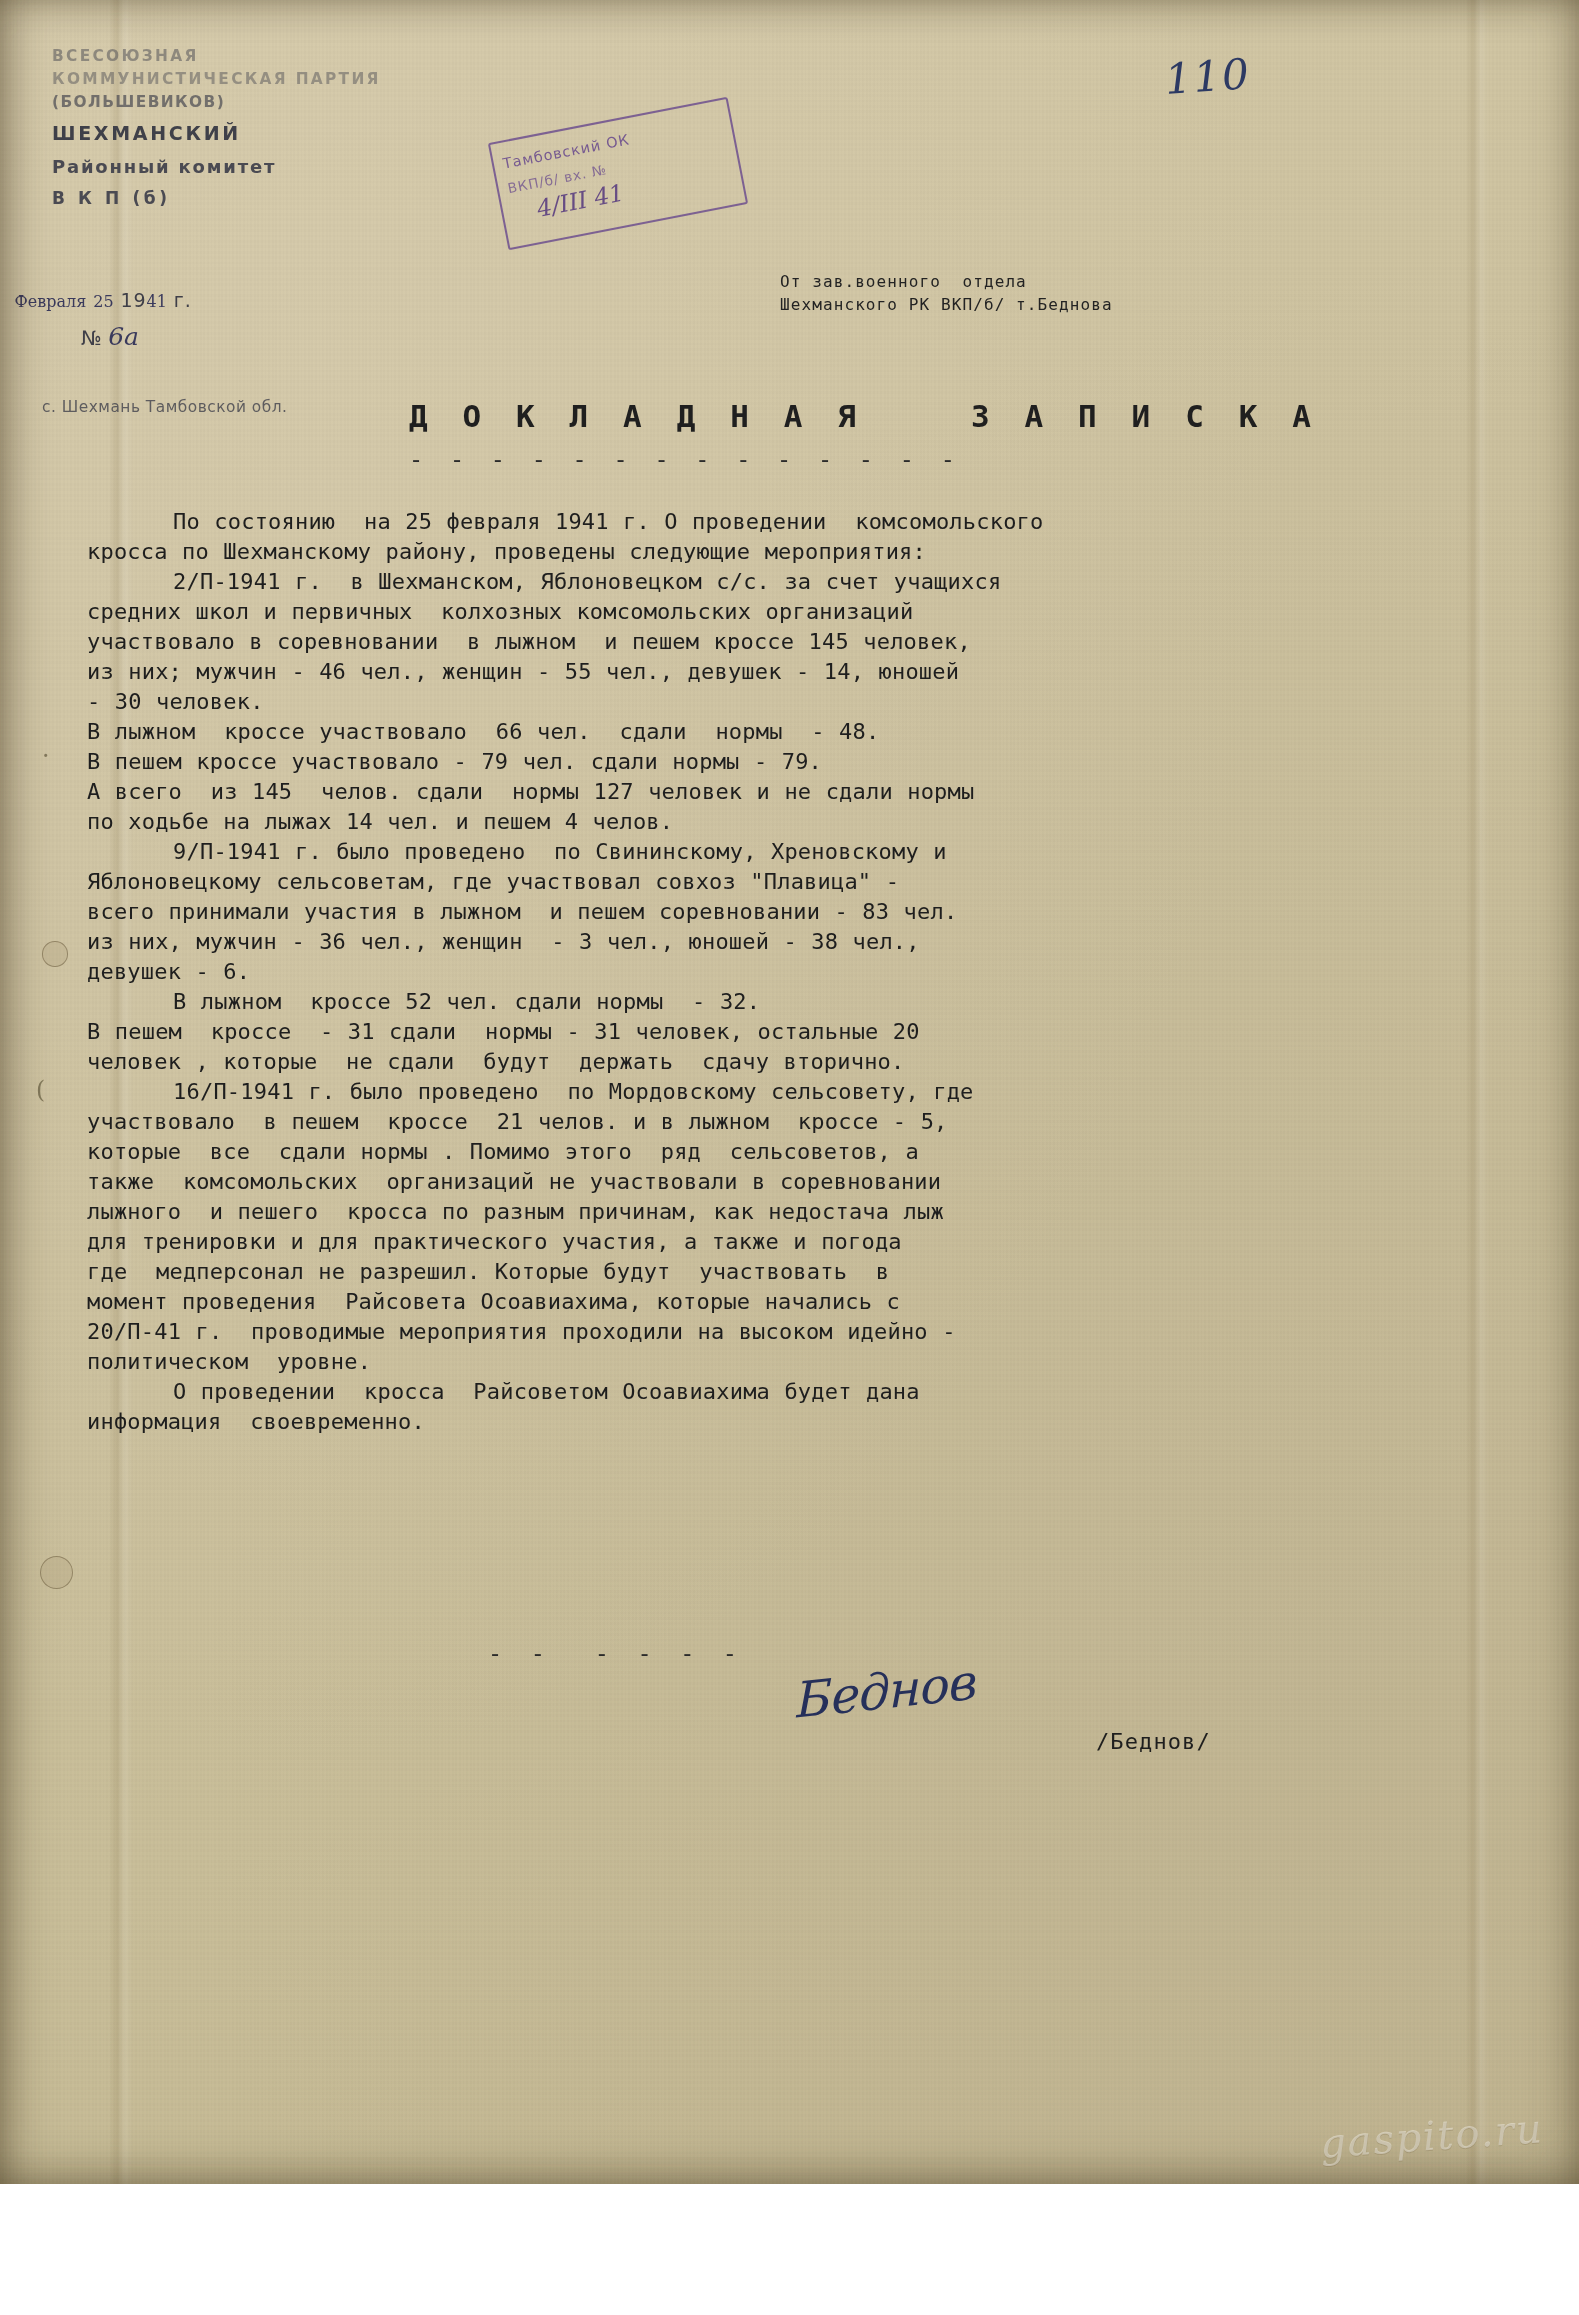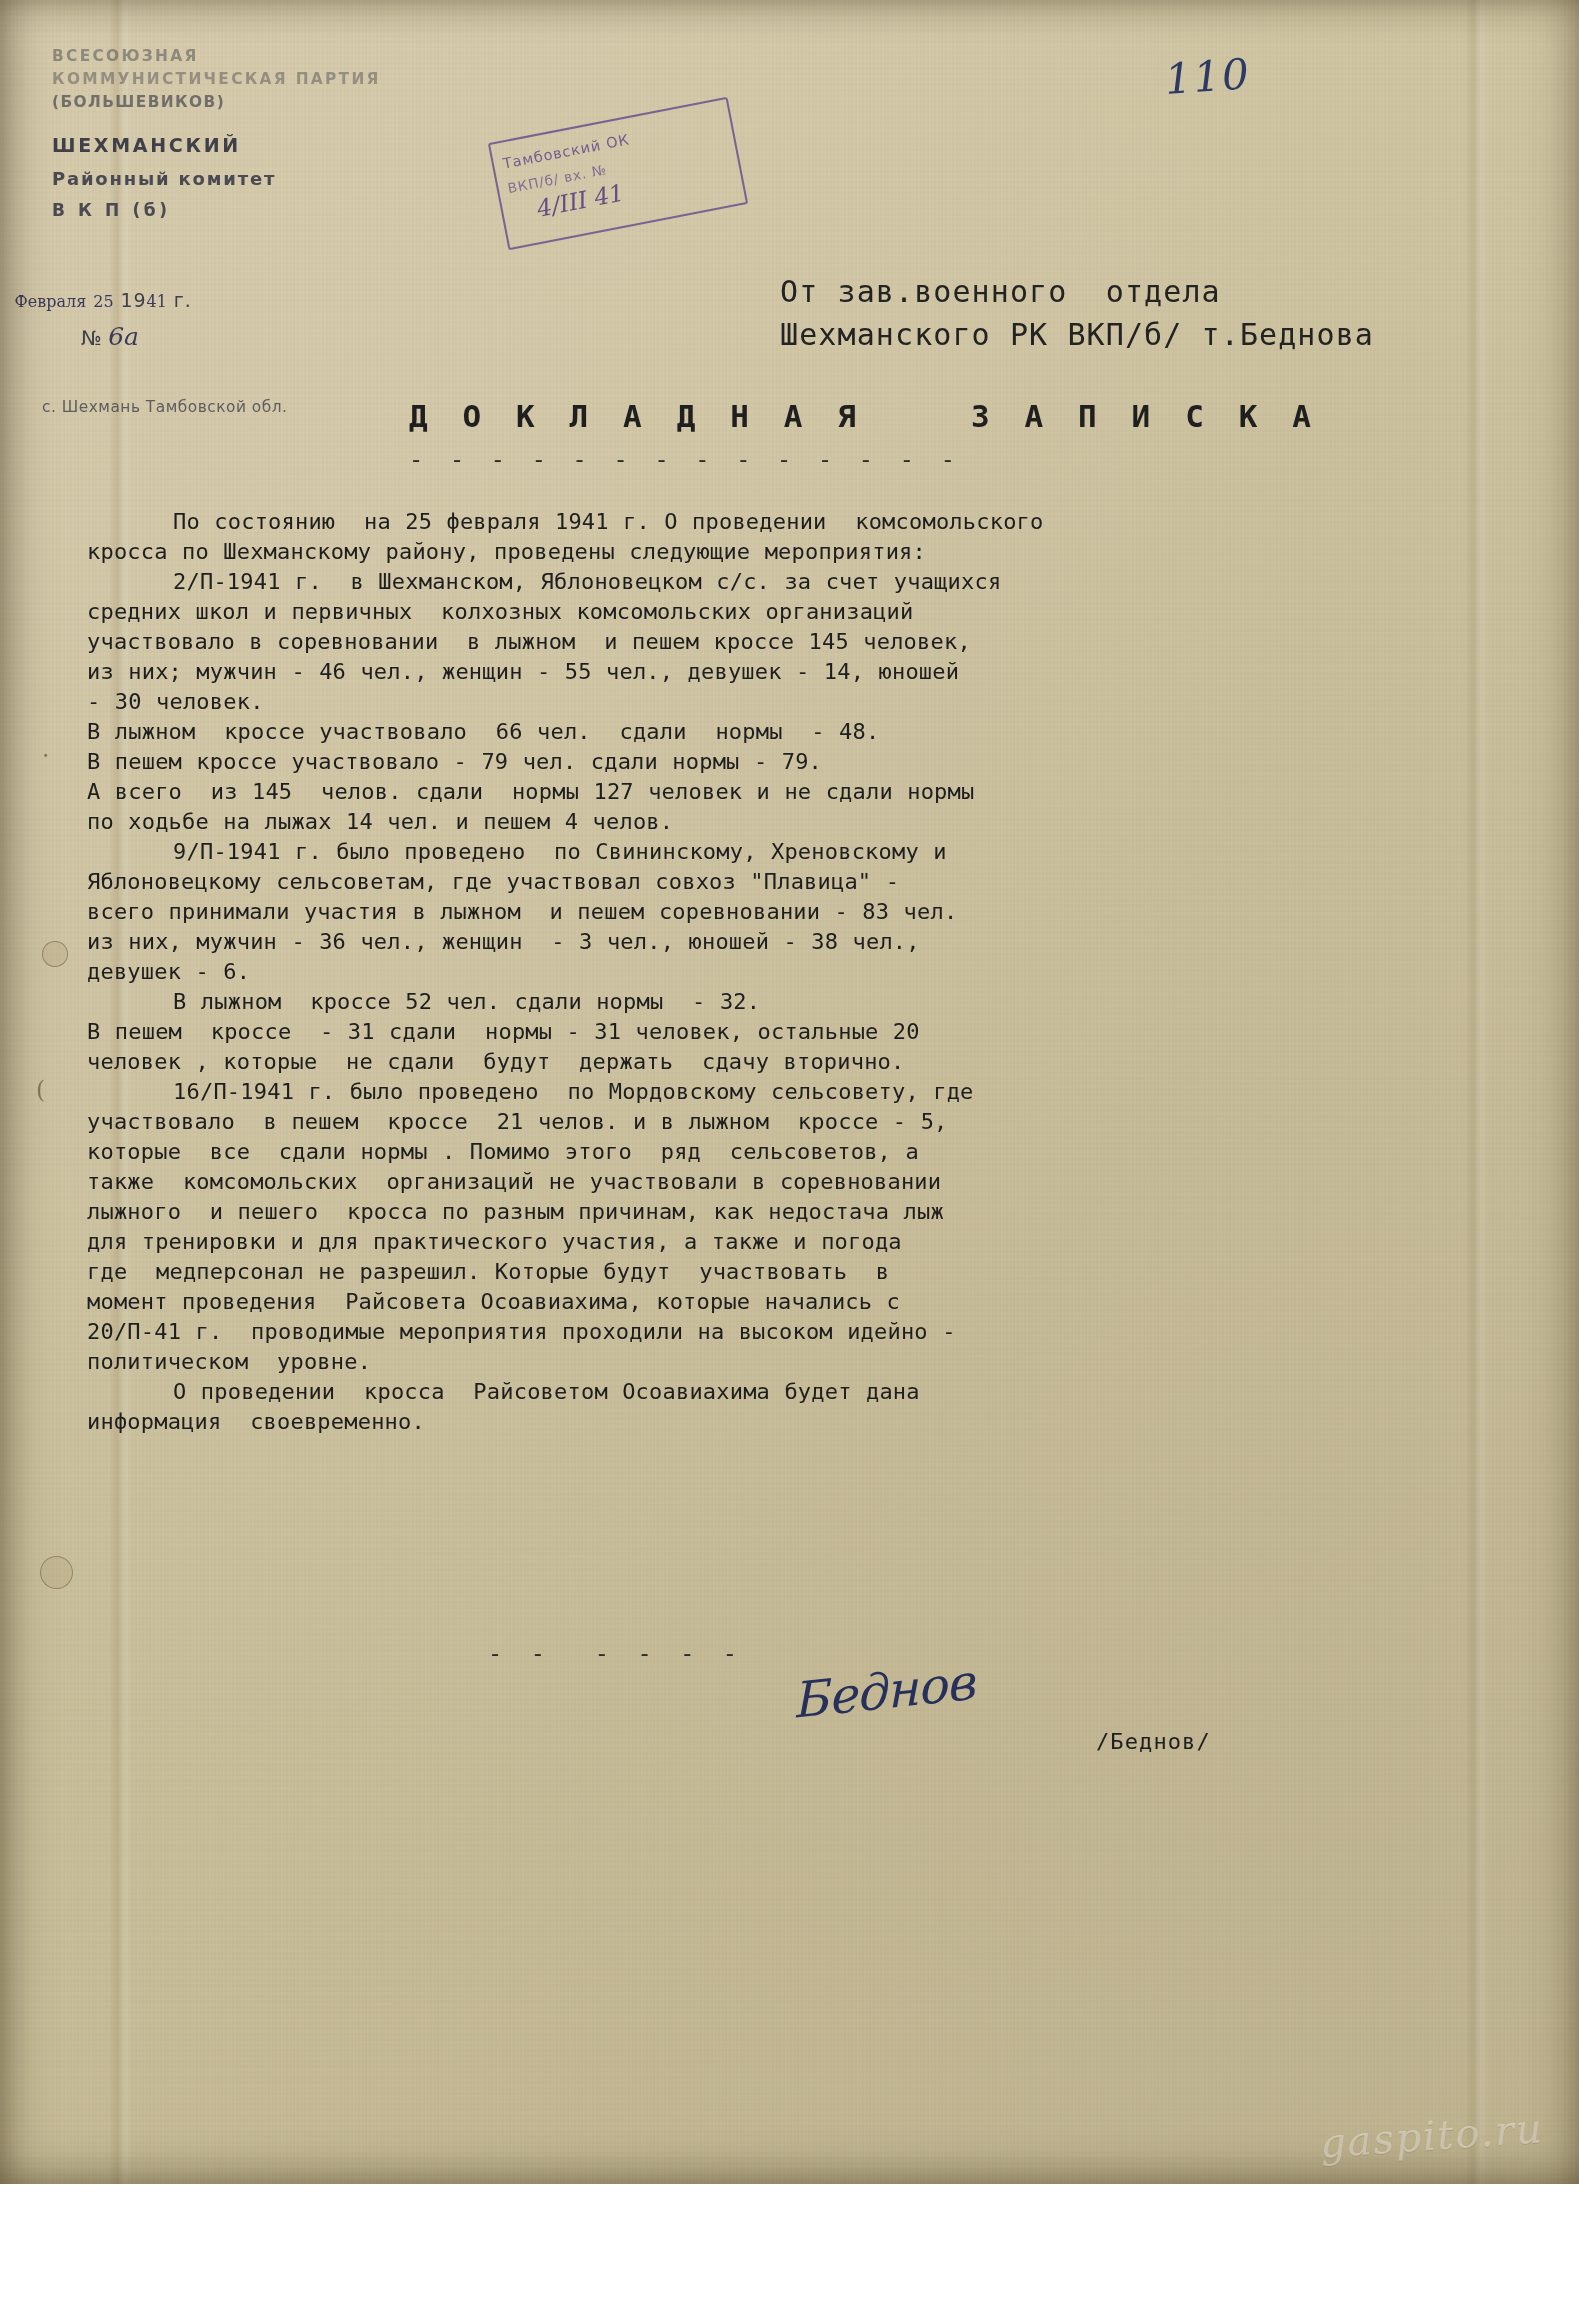"ШЕХМАНСКИЙ" .lh-big { margin-top: 17px -> 5px }
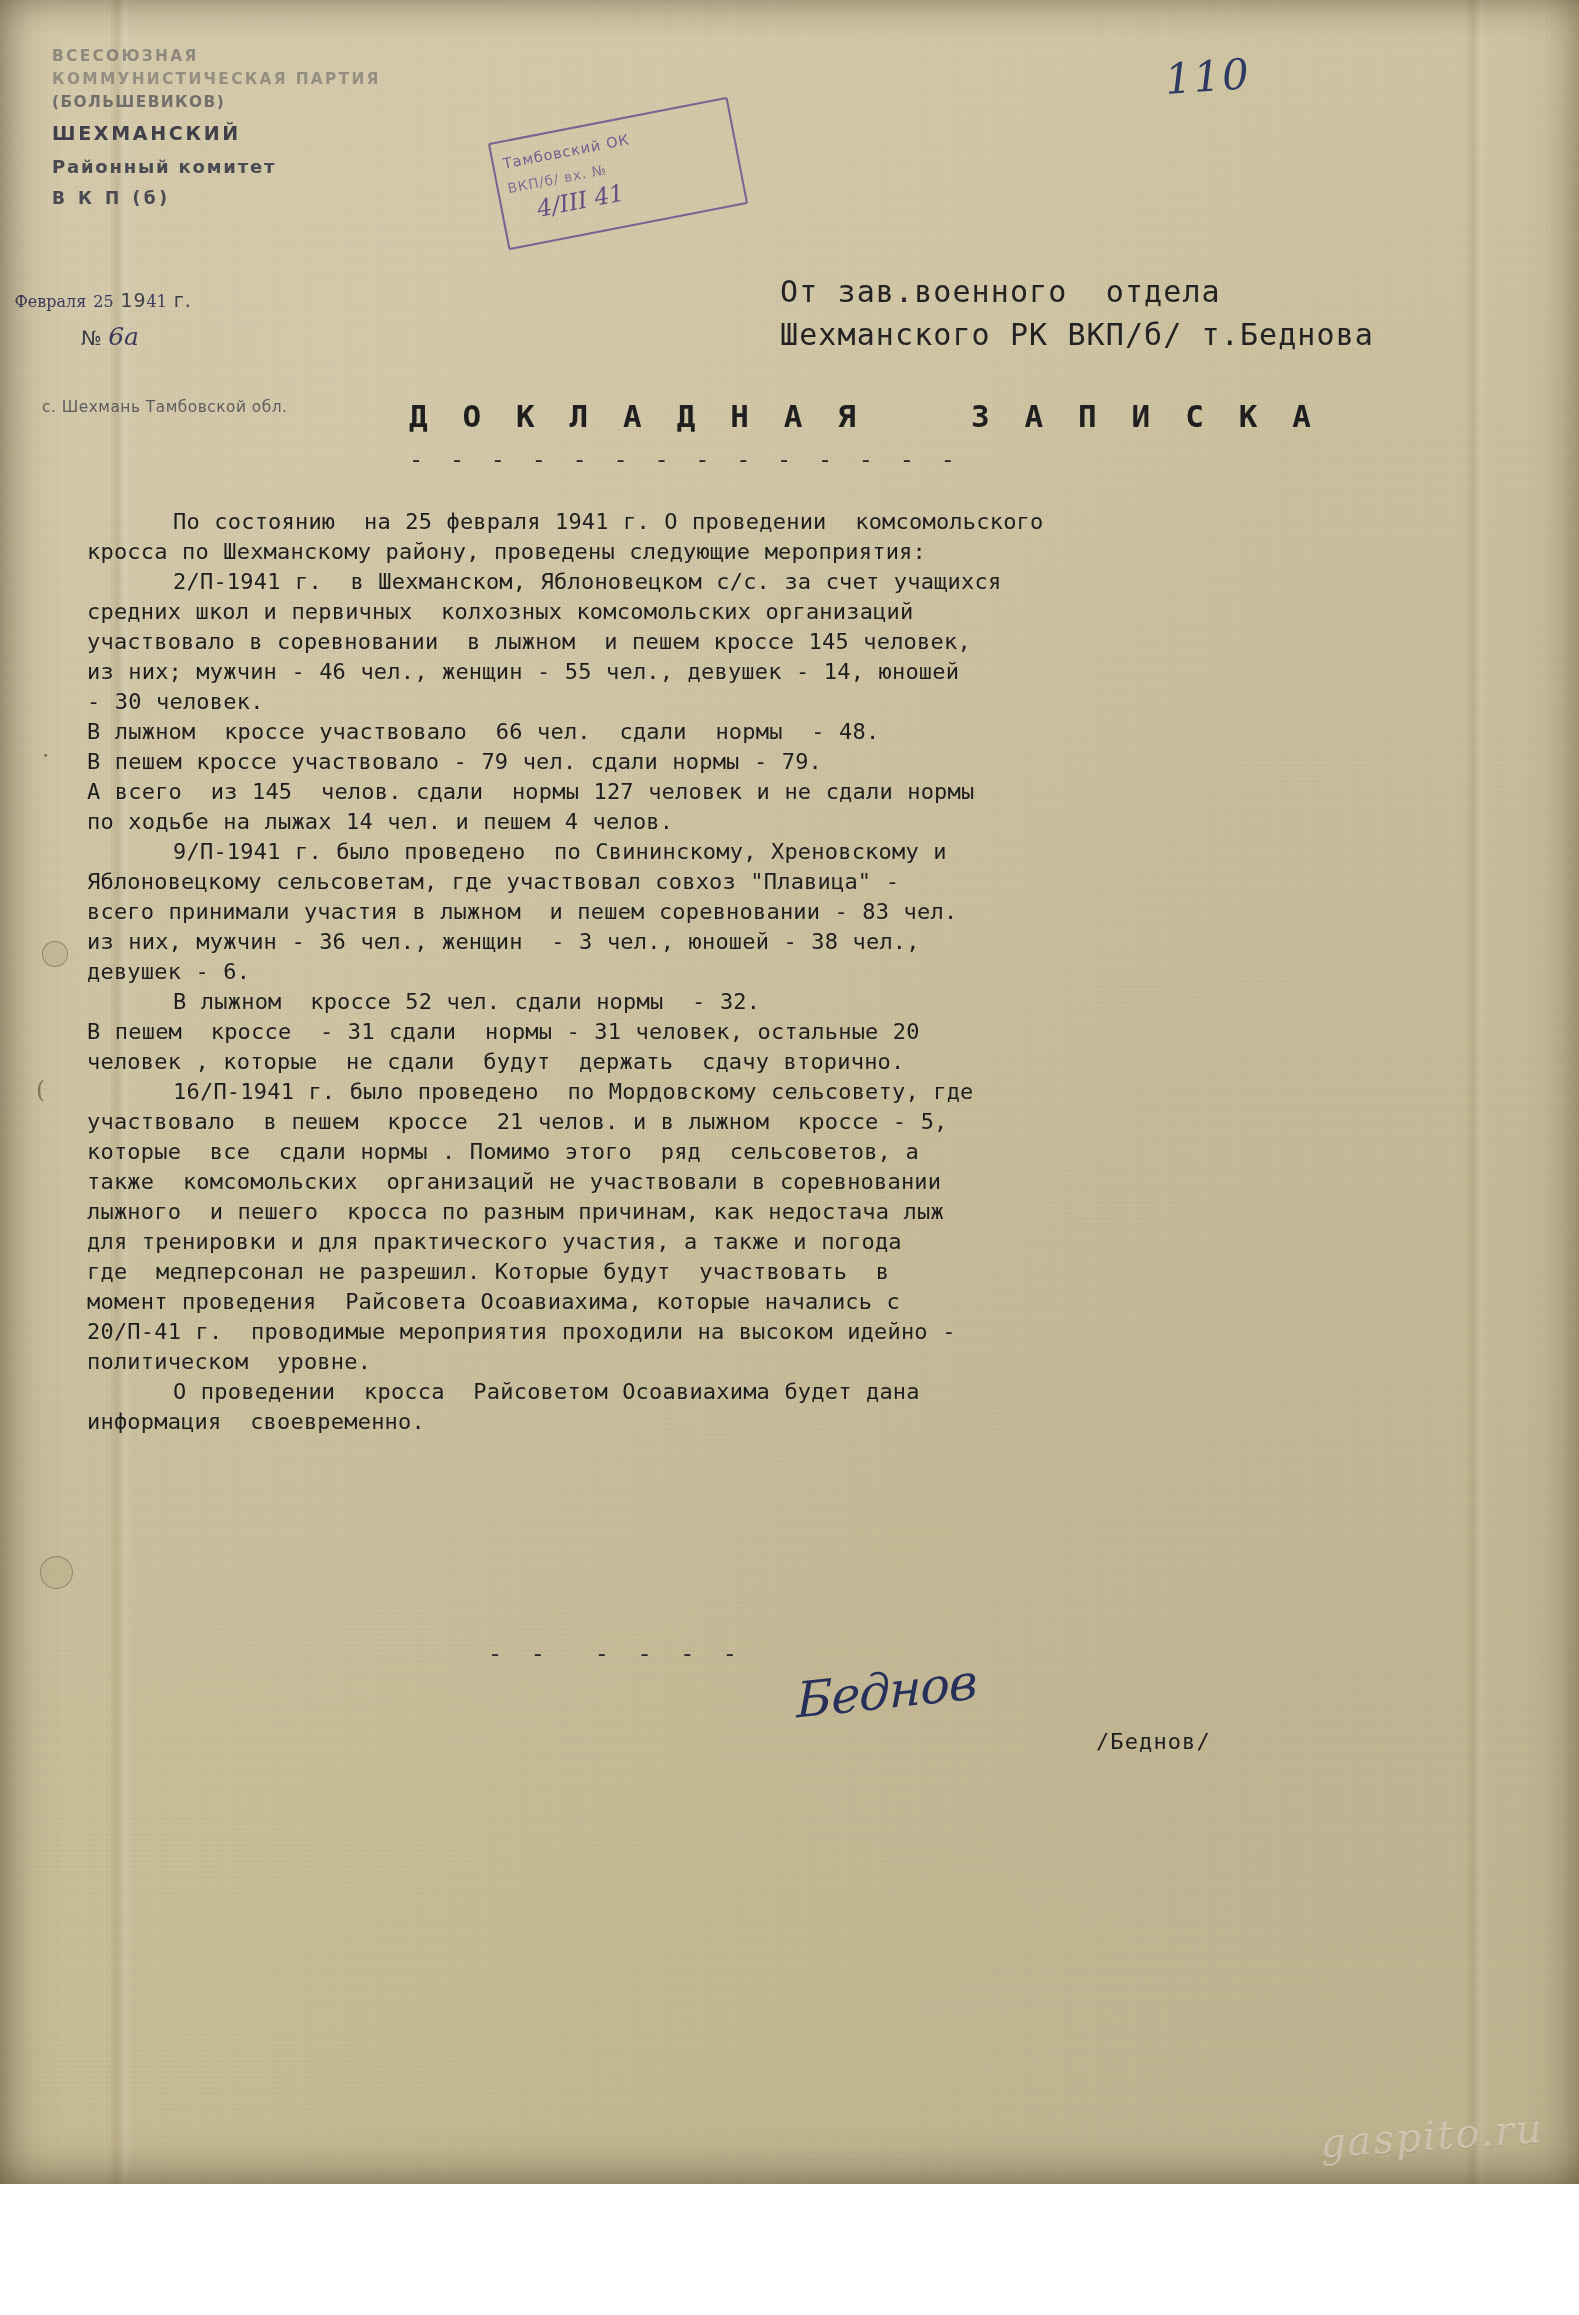"От зав.военного отдела" .from-block { font-size: 30px -> 16px }
